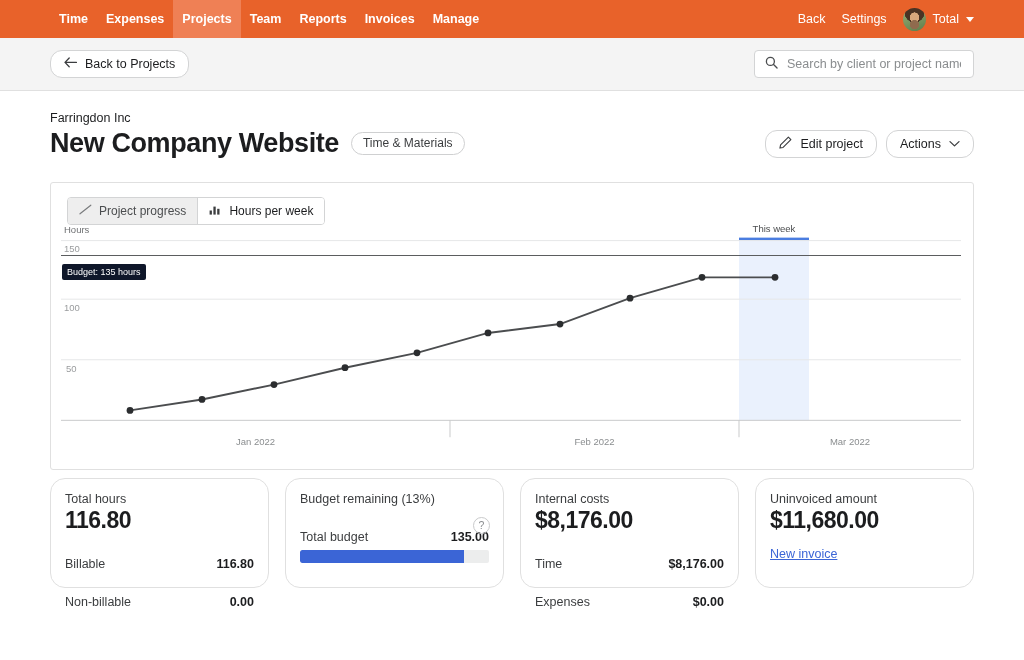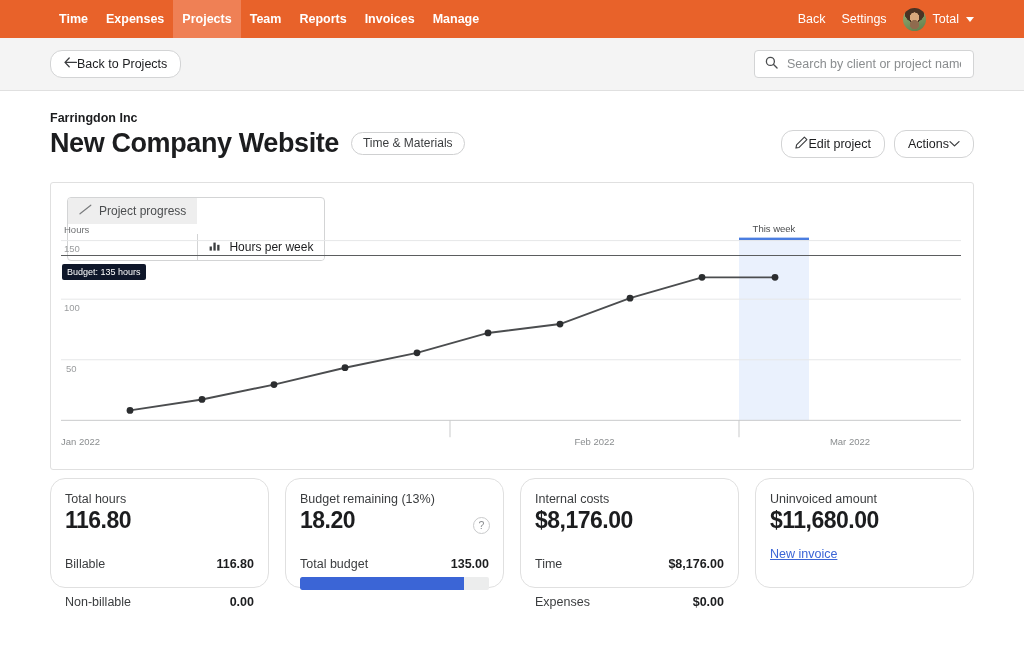"Back to Projects" .btn { gap: none -> 8px }
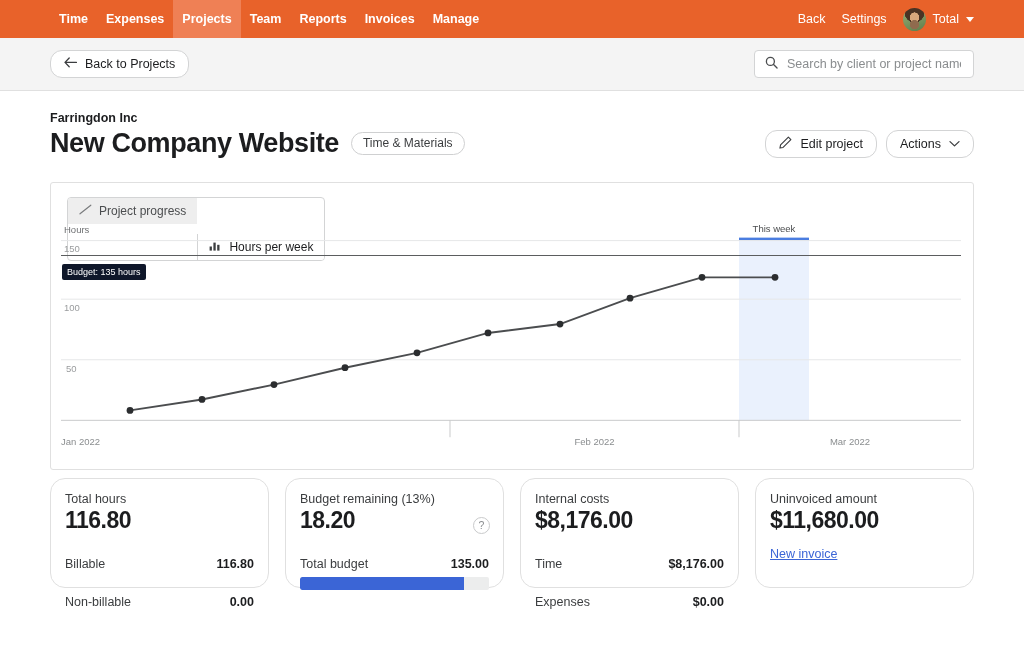"Farringdon Inc" .client-name { font-weight: bold -> normal }
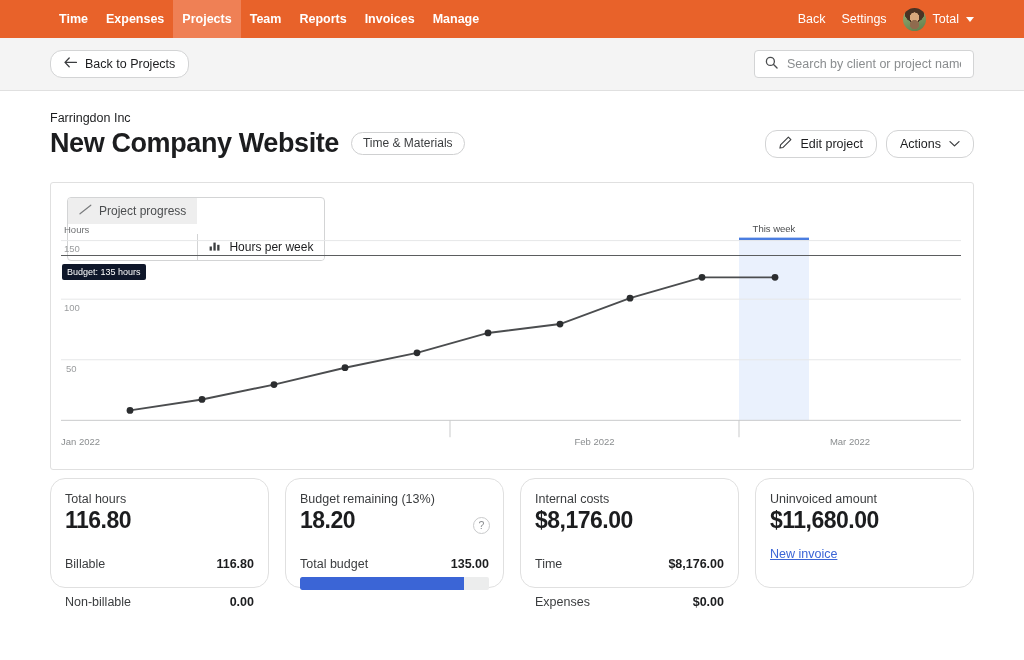"Hours per week" .seg + .seg { margin-top: 36px -> none }
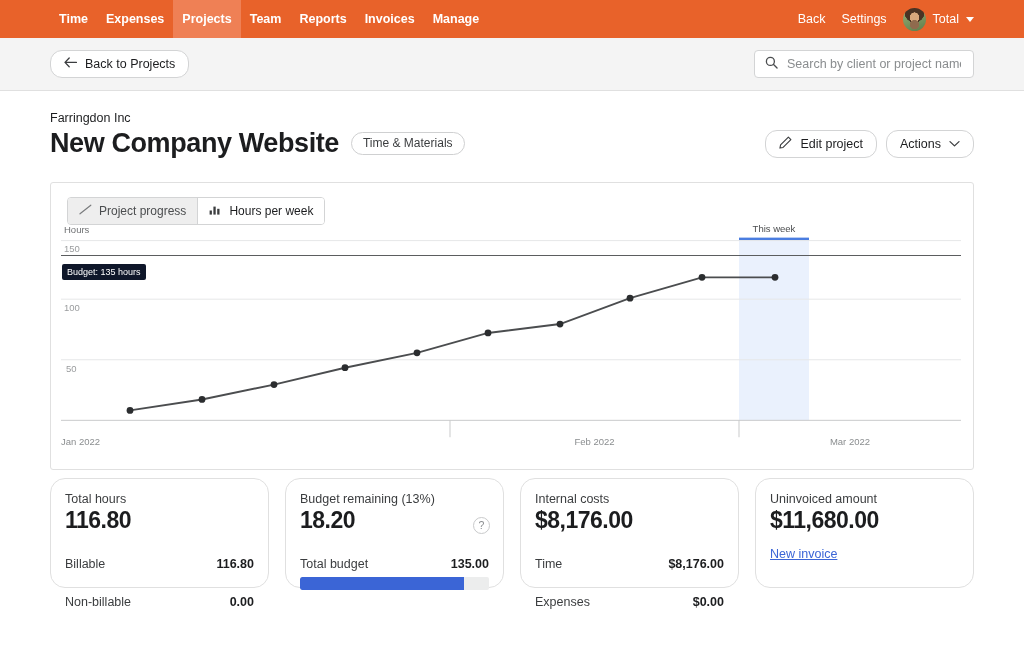"Jan 2022" div { text-align: left -> center }
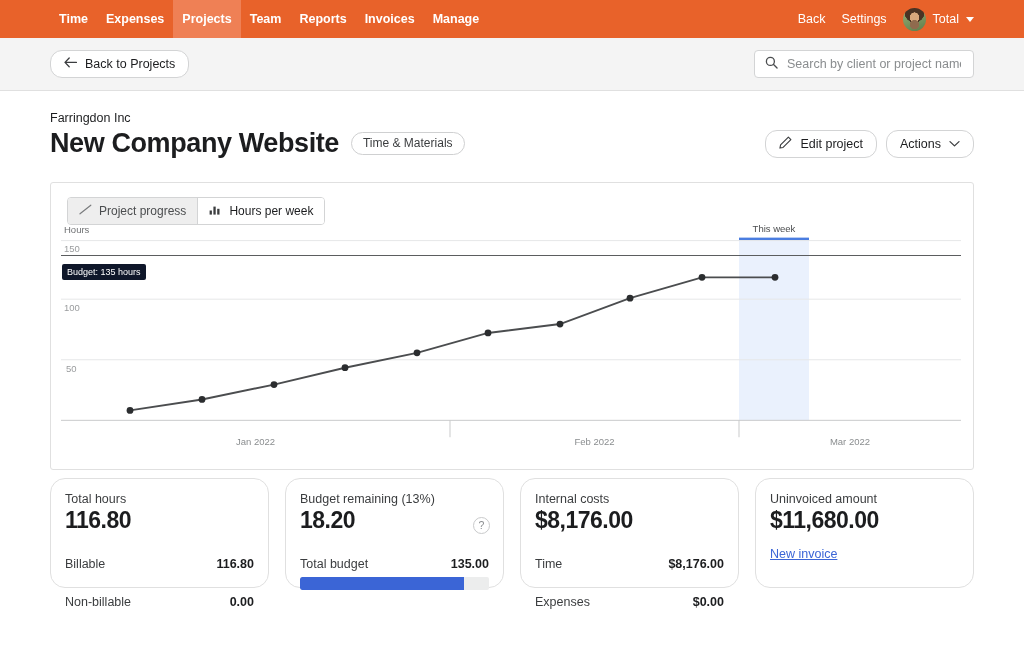"18.20" div.card-value { html: <div>18.20</div> -> none }
